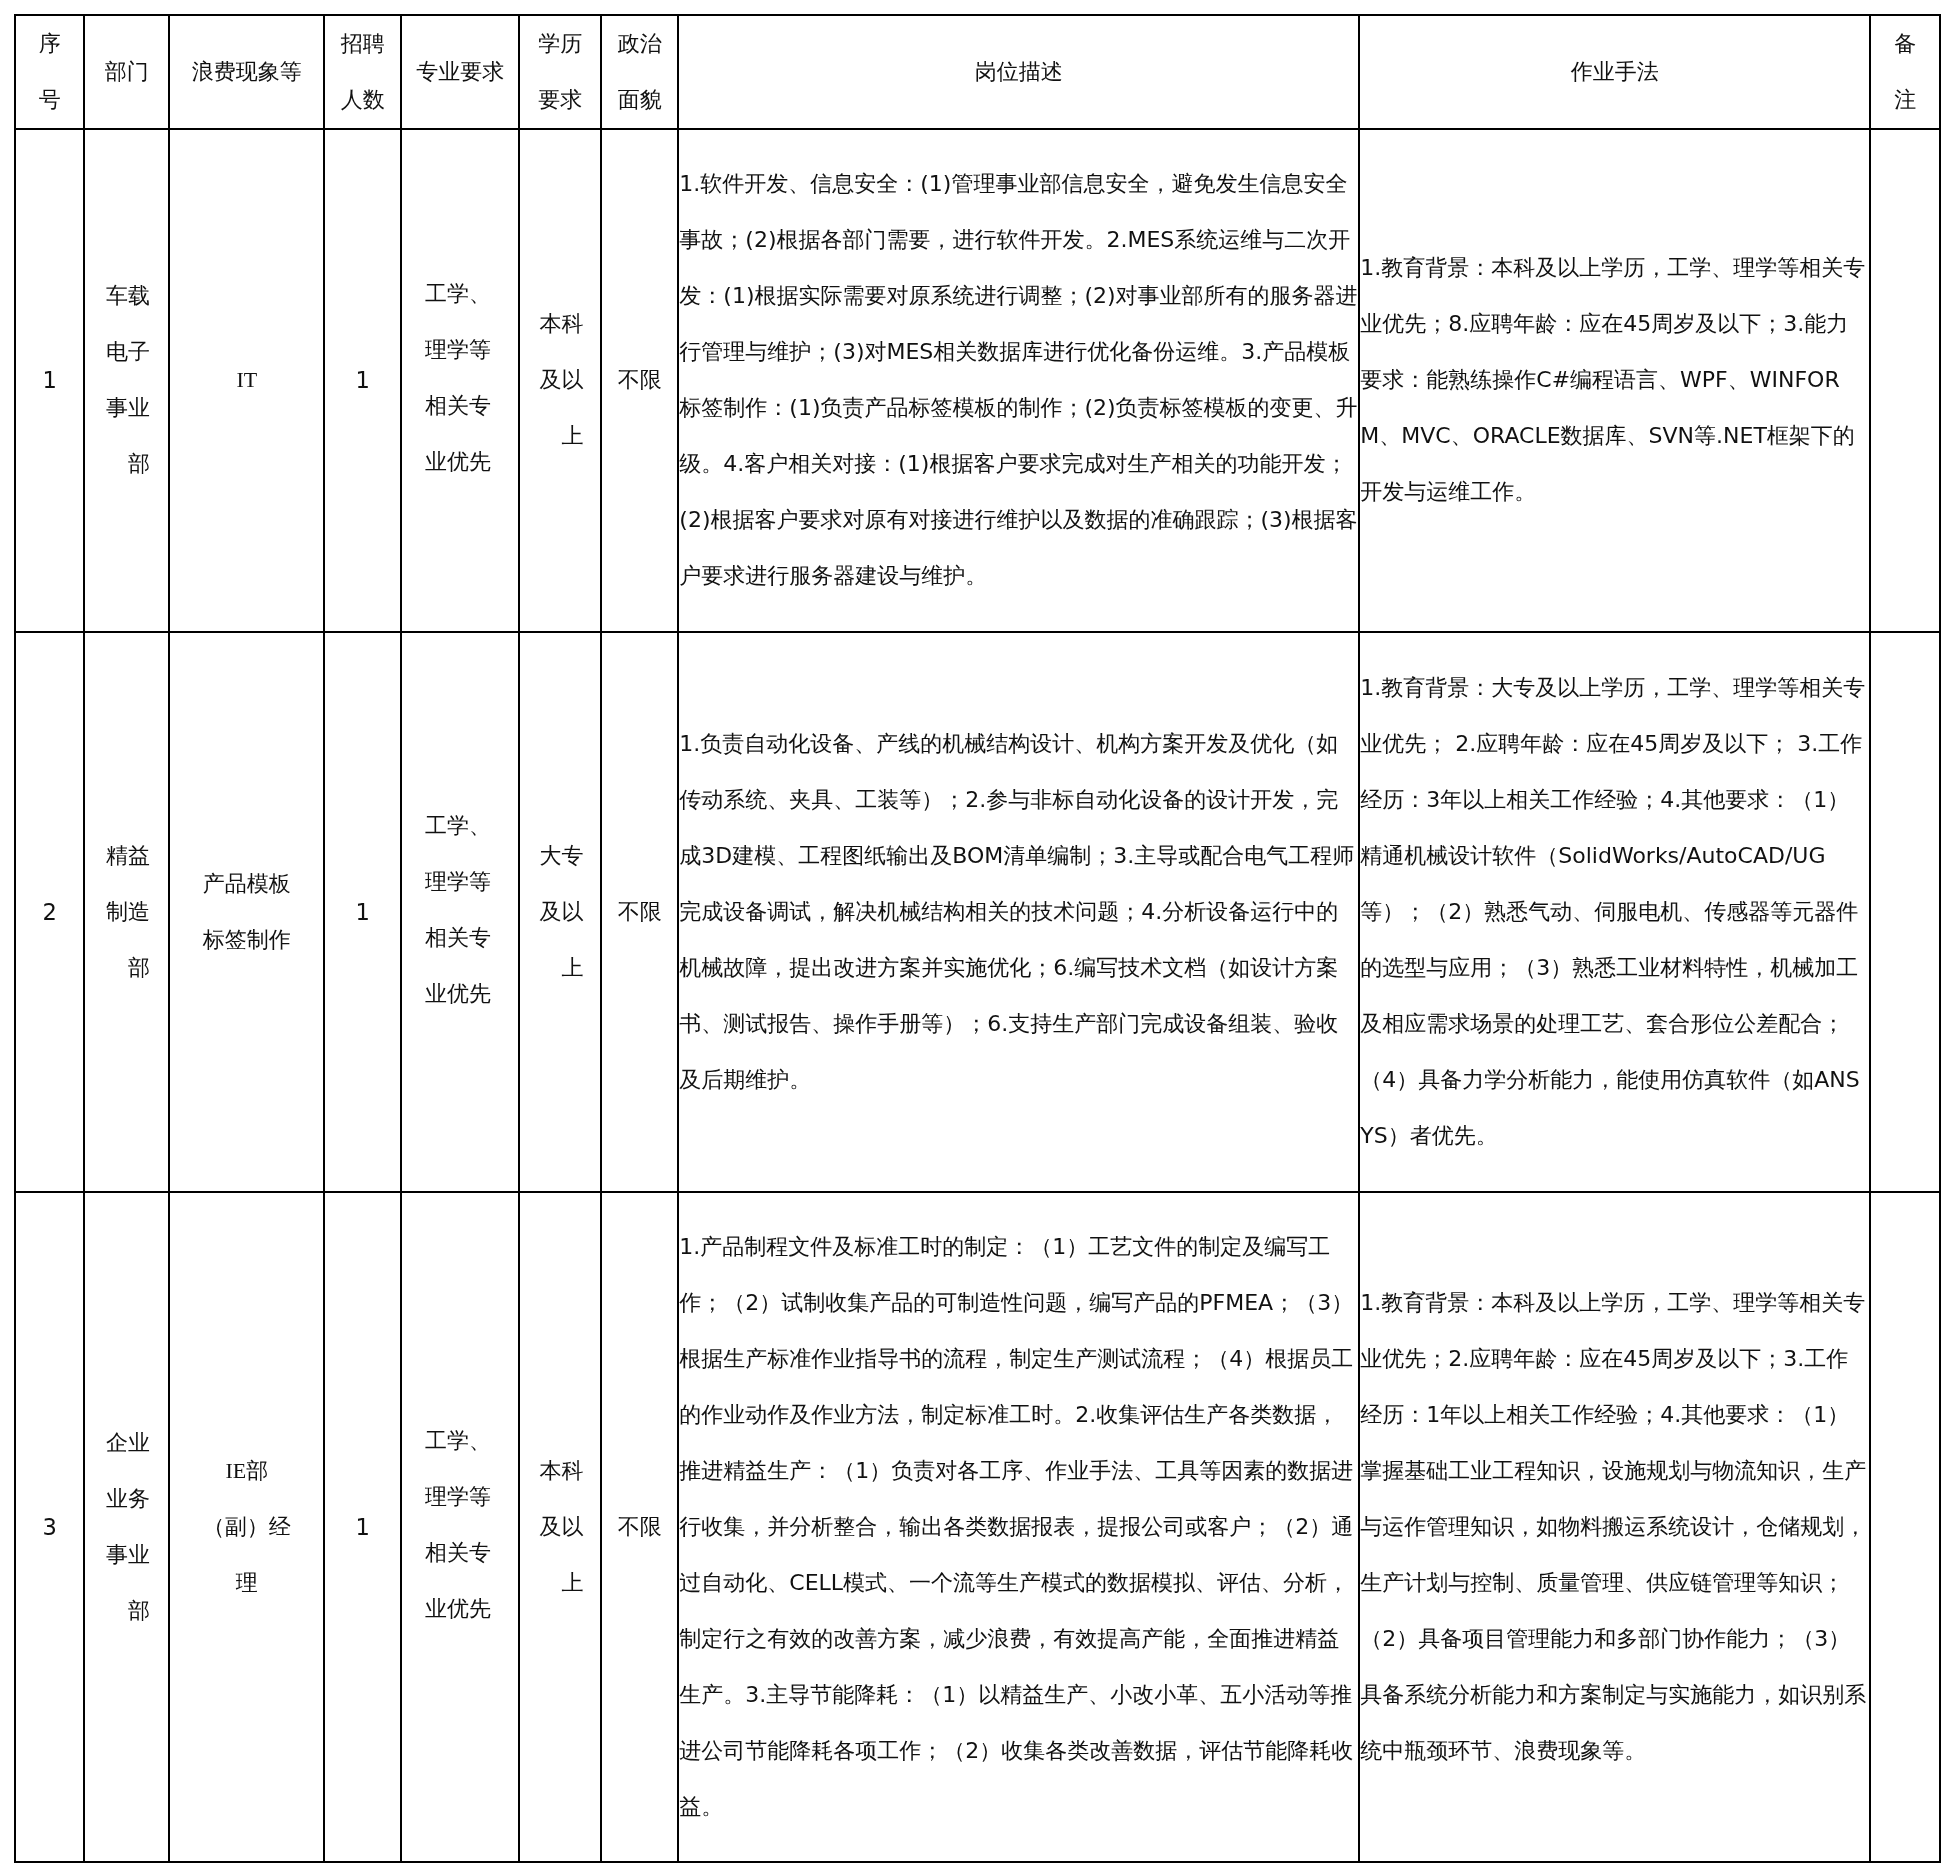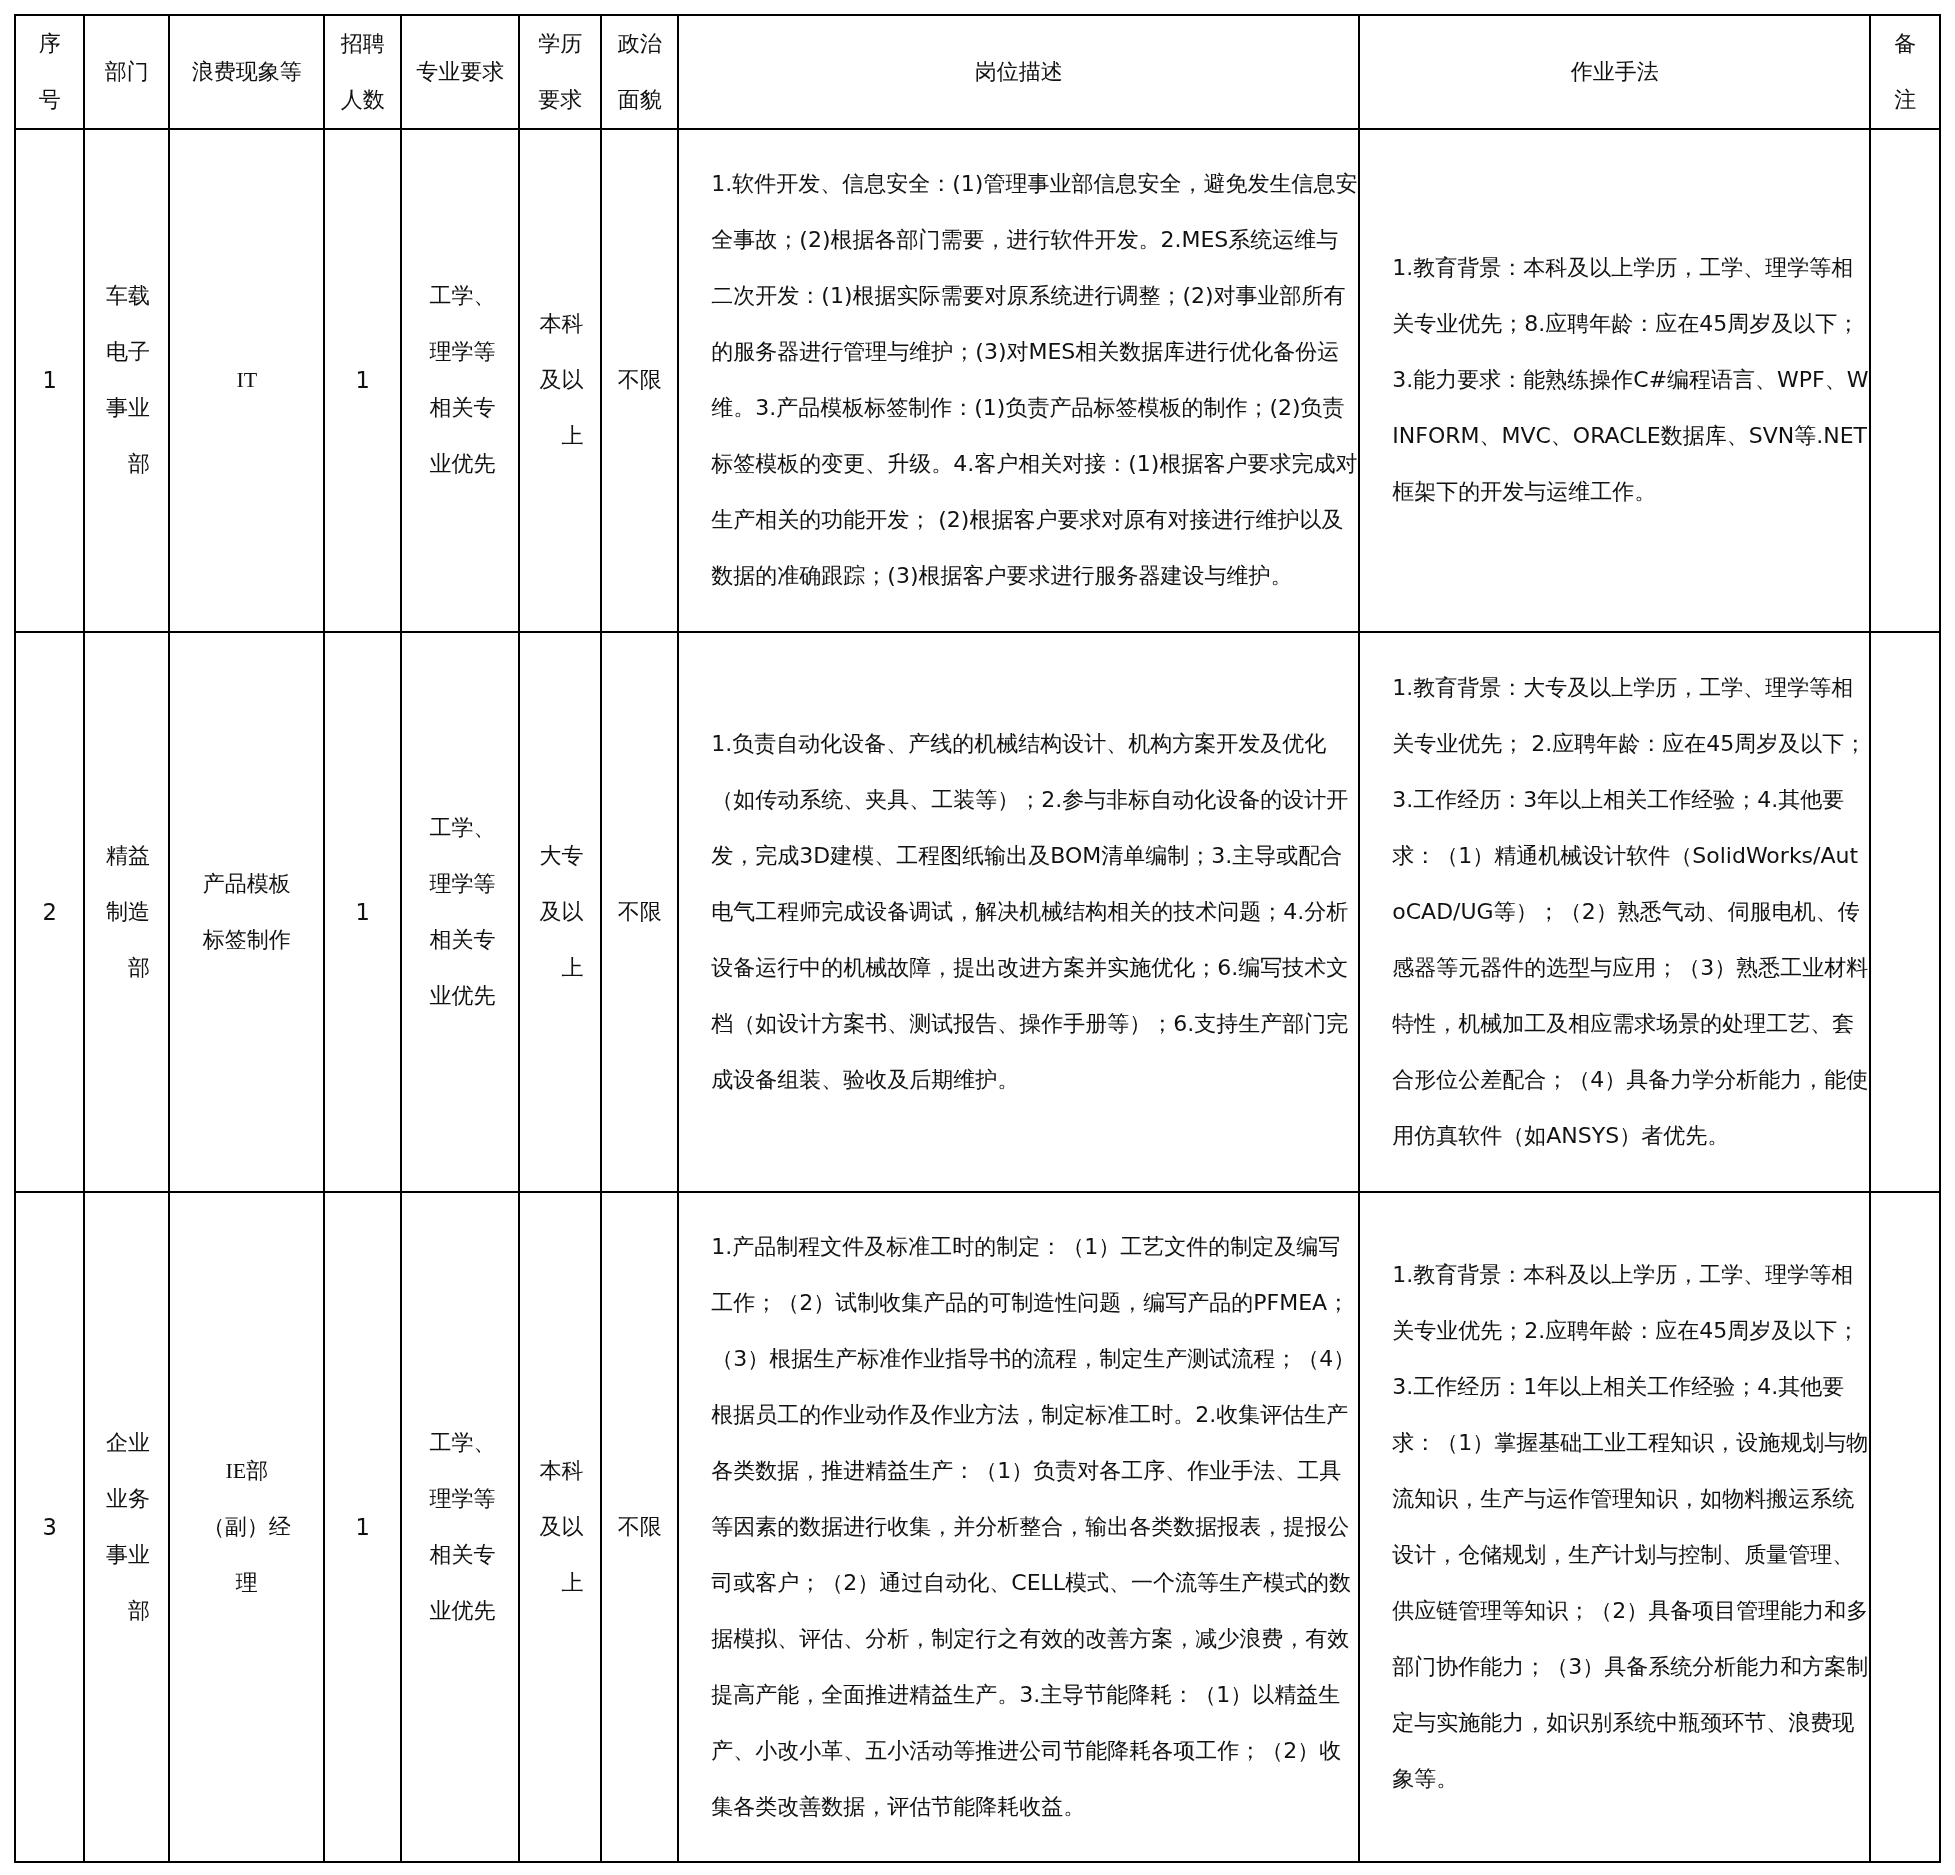"1.软件开发、信息安全：(1)管理事业部信息安全，避免发生信息安全事故；(2)根" td.long div { margin-left: 32px -> none }
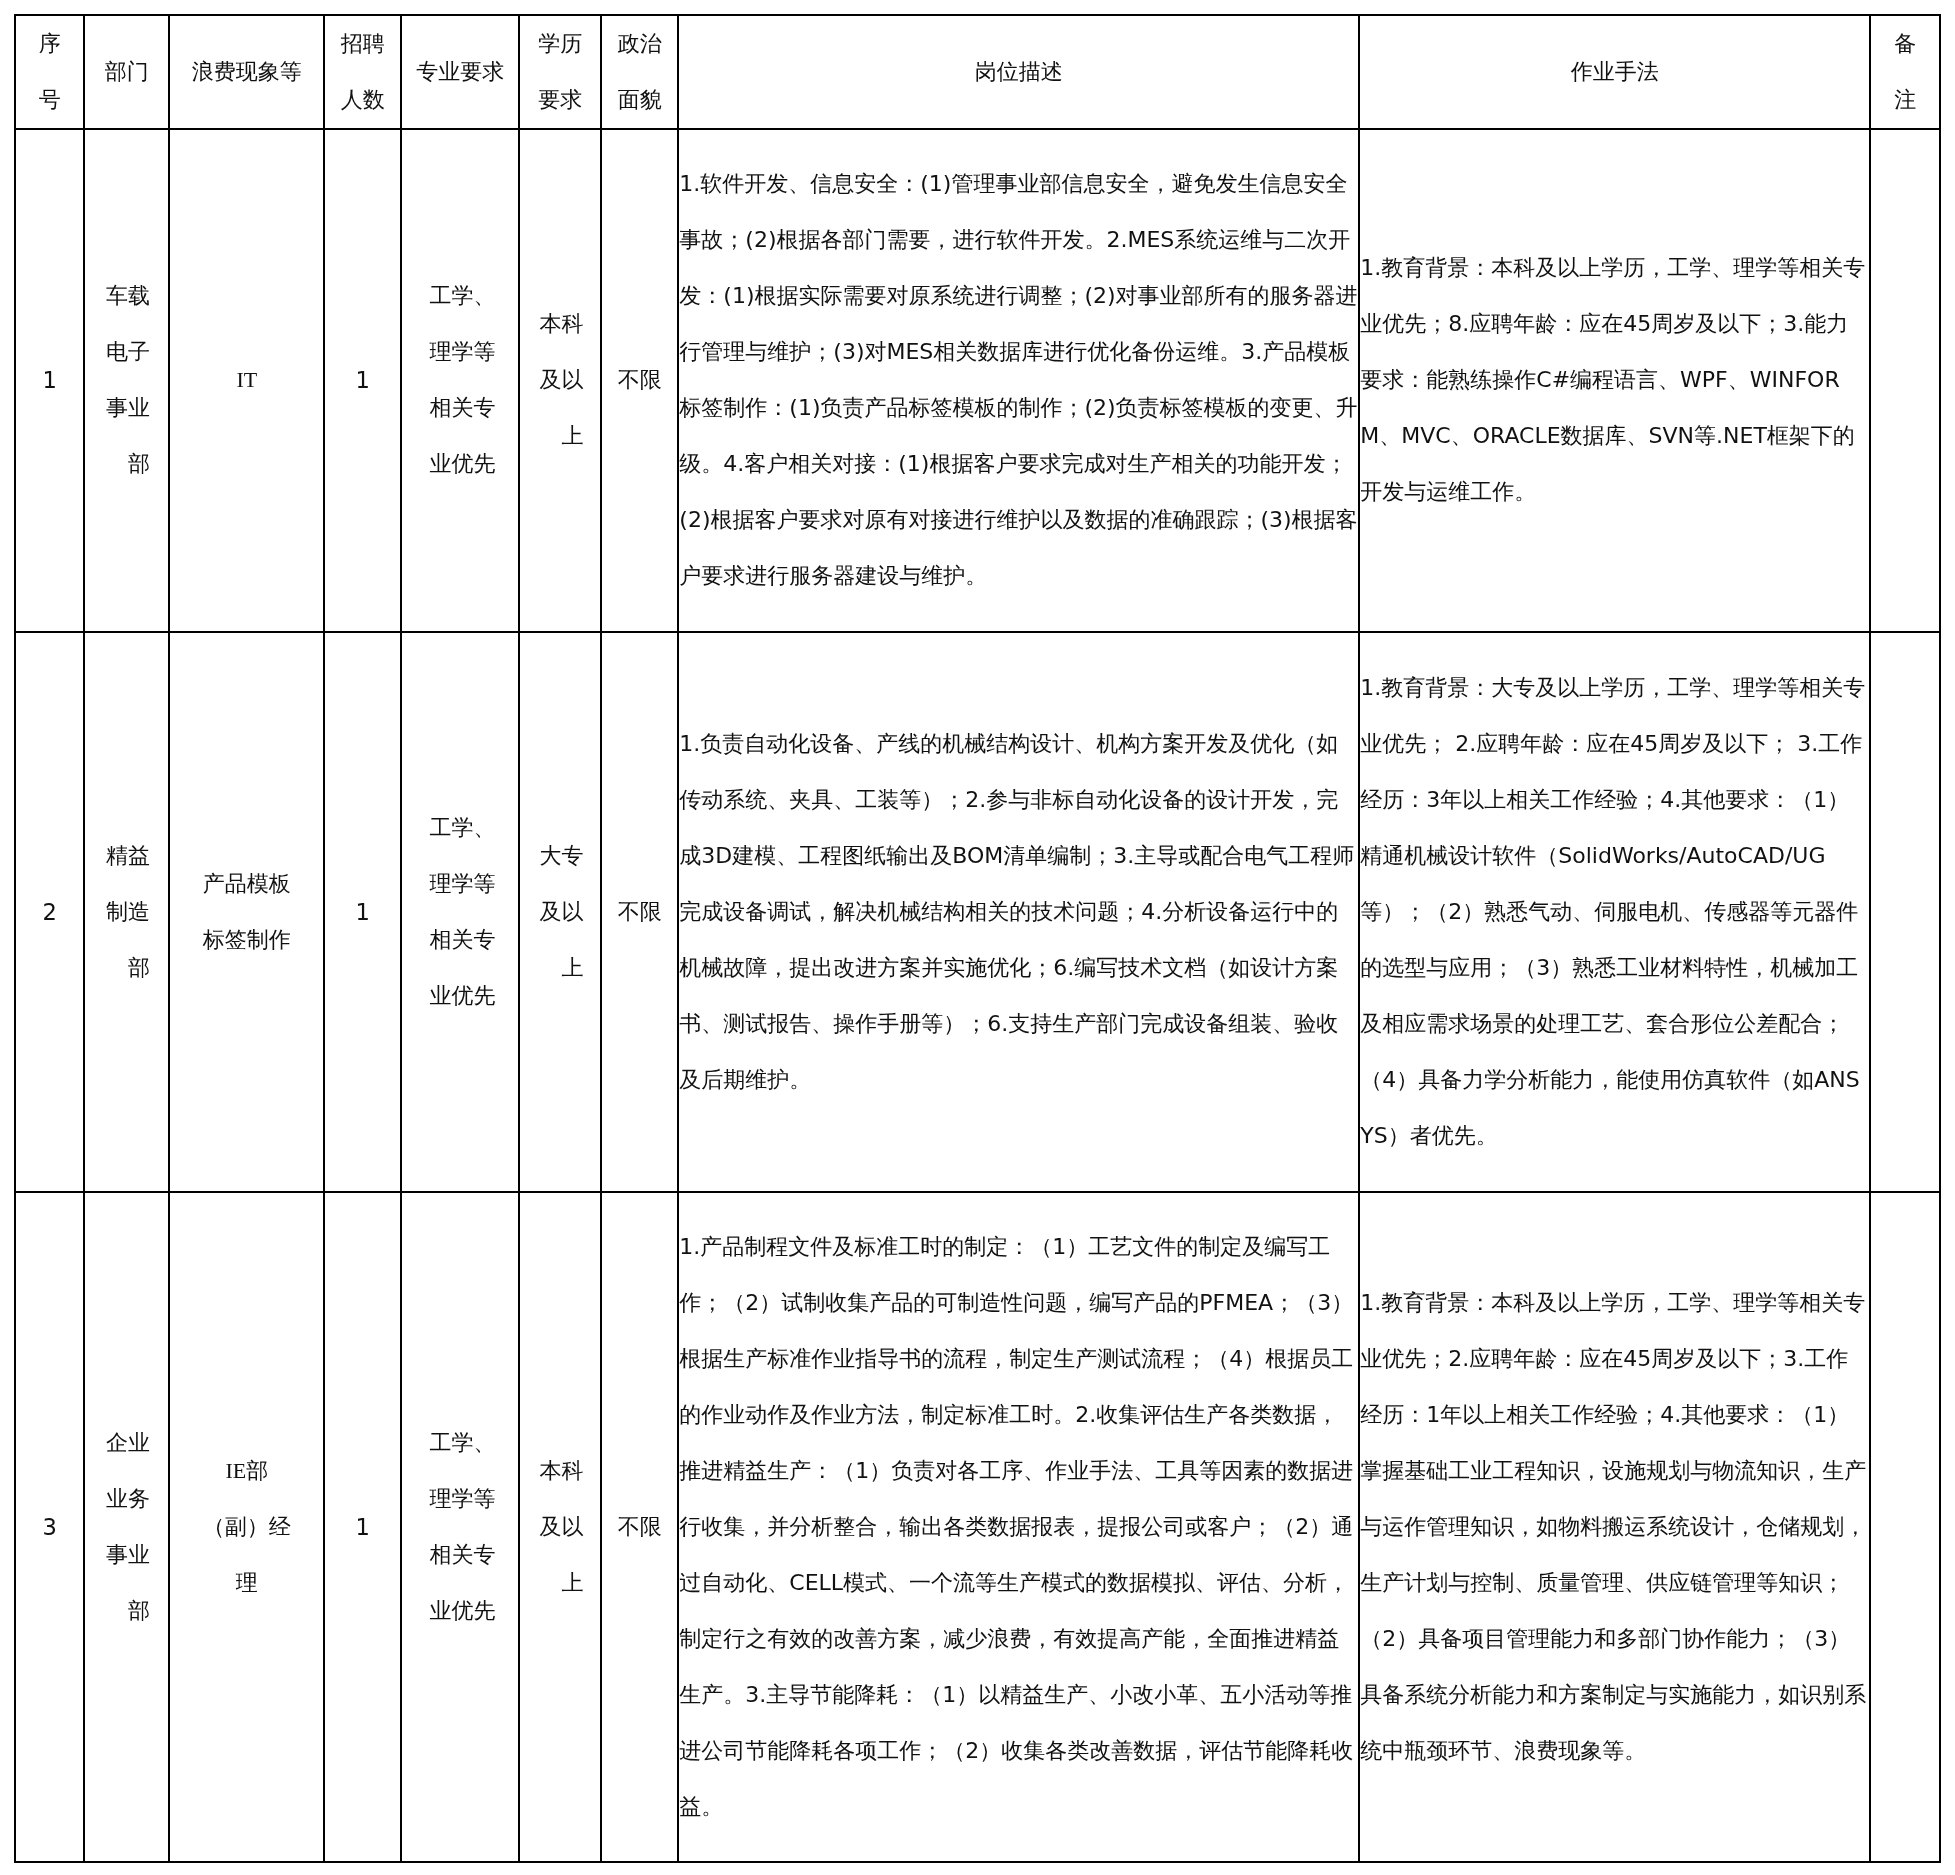"工学、理学等相关专业优先" .vtext3 { font-family: none -> Liberation Mono, monospace; text-align: right -> left }
